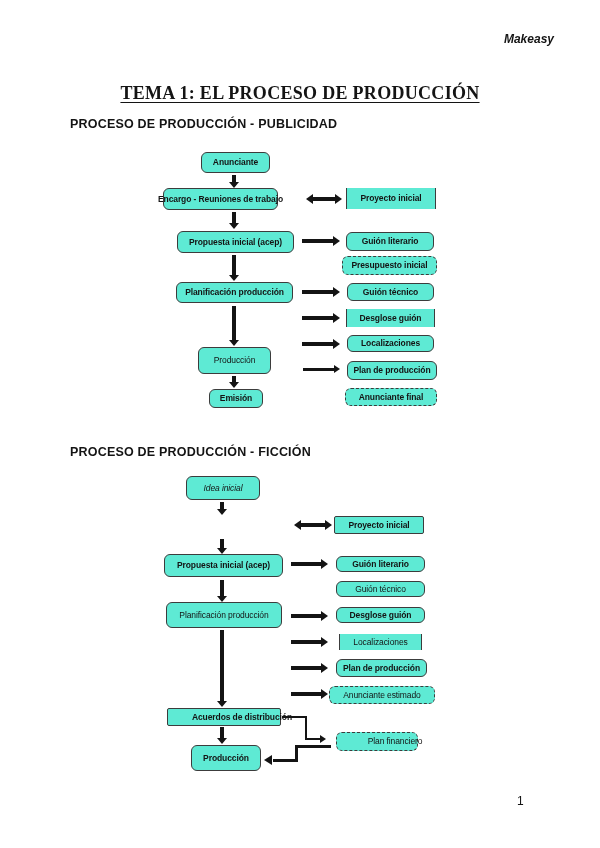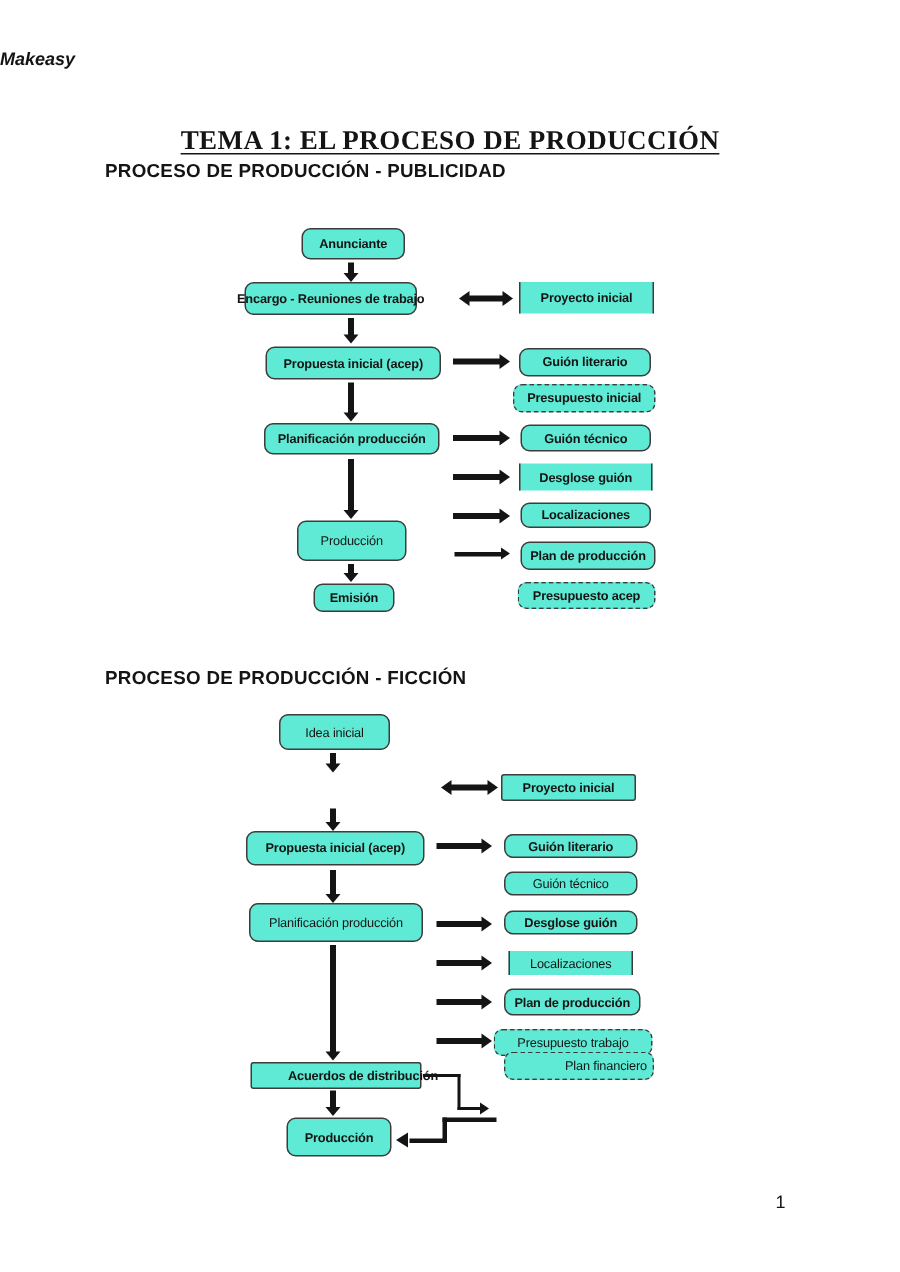"Makeasy" .brand { text-align: none -> right }
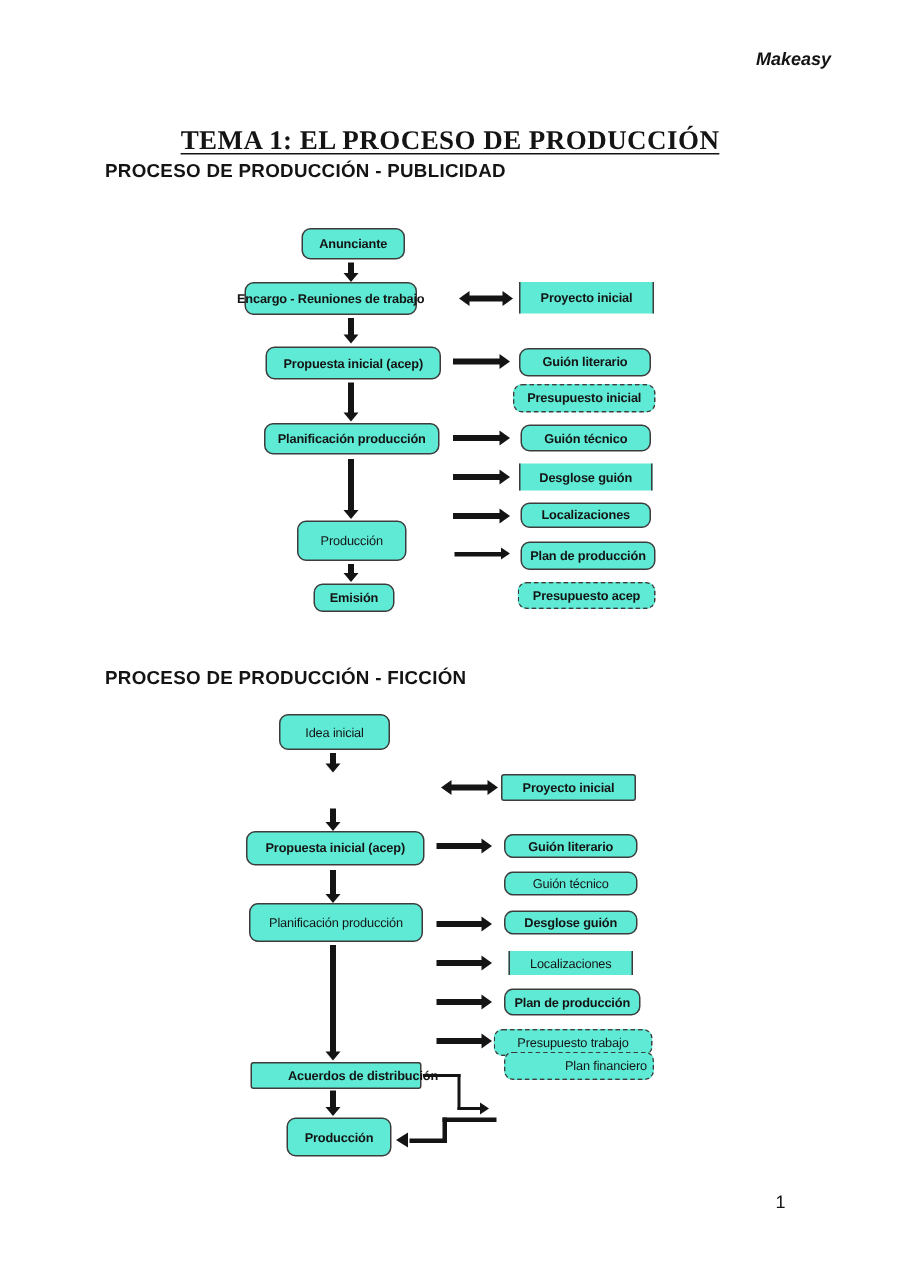"PROCESO DE PRODUCCIÓN - PUBLICIDAD" div.sec-h { top: 107px -> 117px }
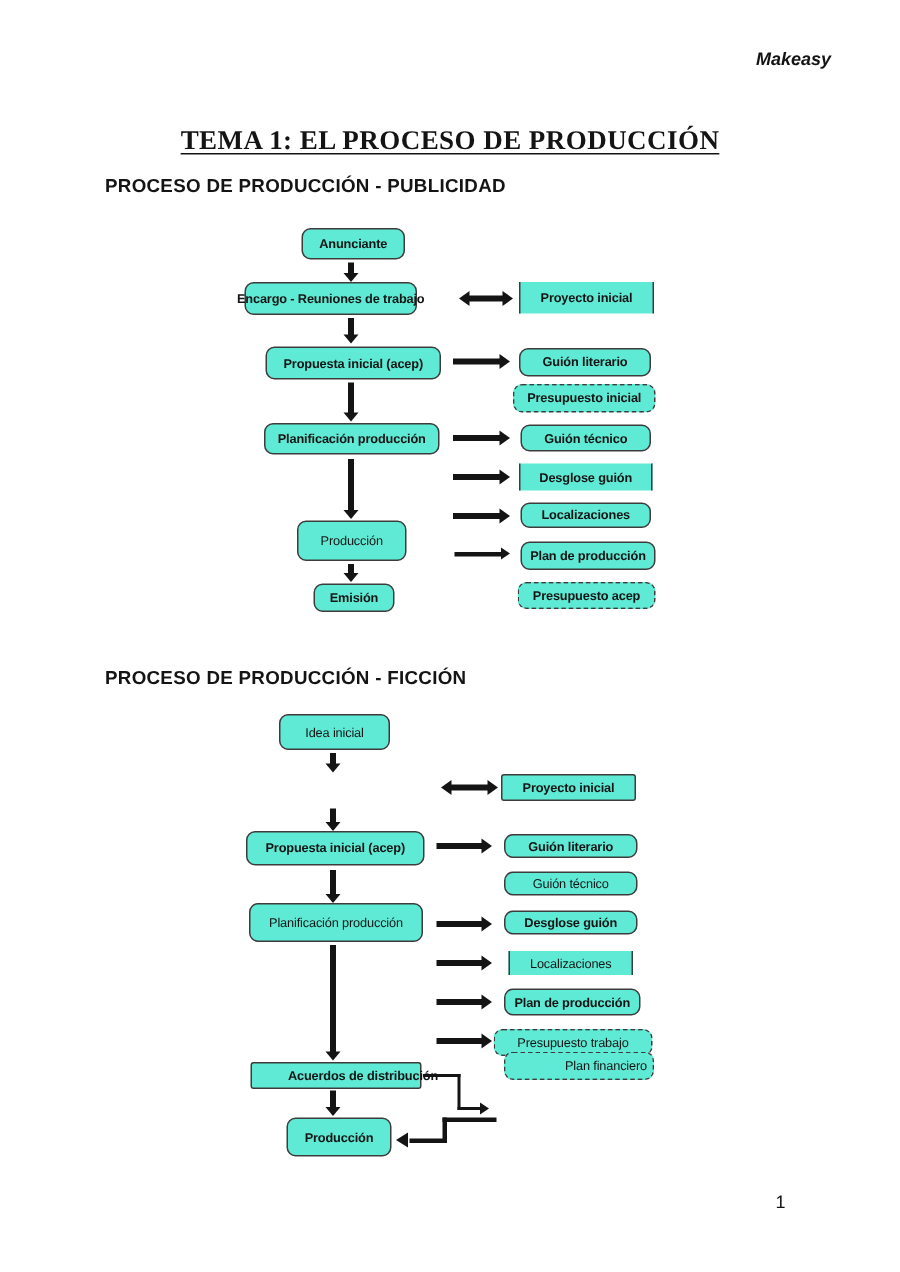"Presupuesto acep" div.box { text: Presupuesto acep -> Anunciante final }
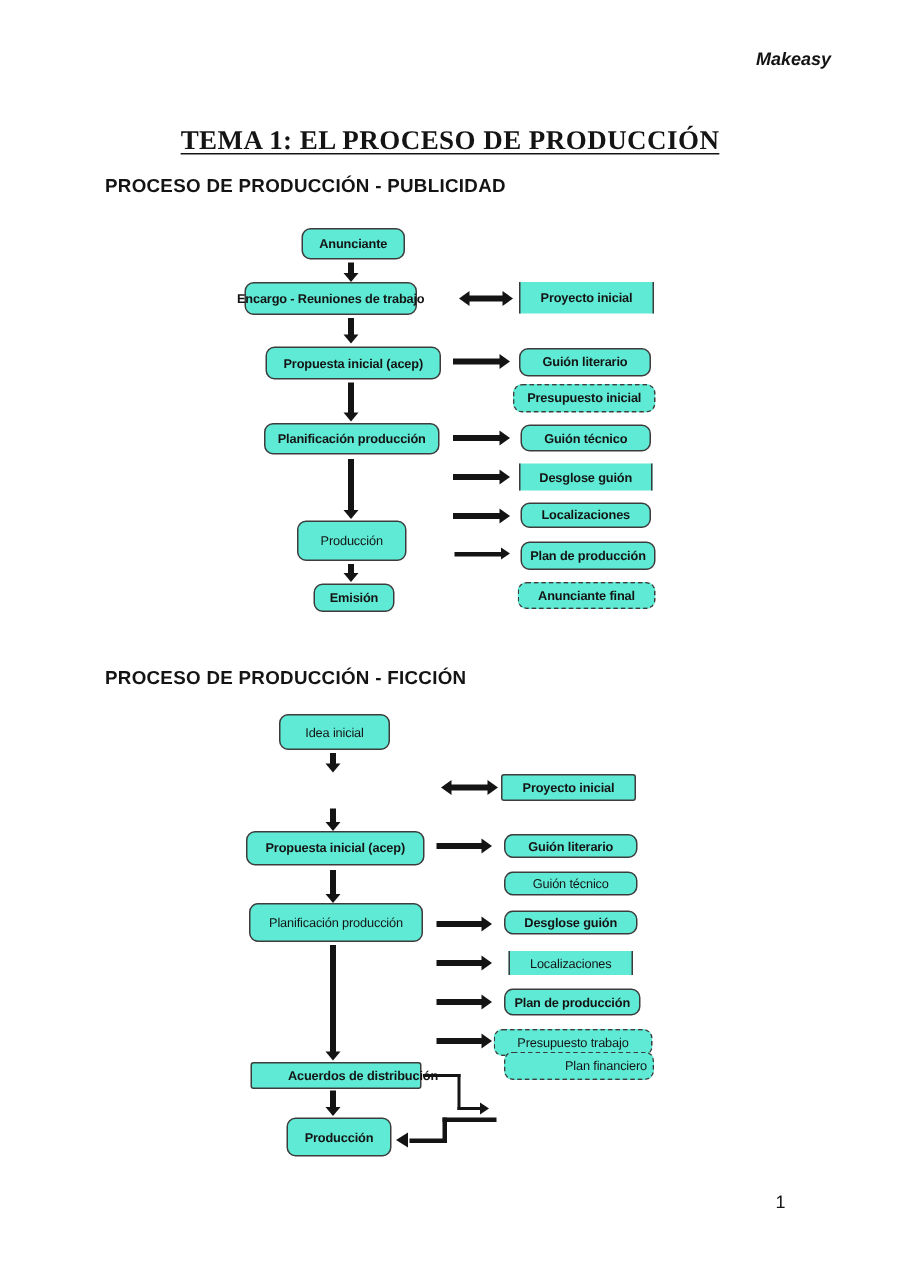"Idea inicial" div.box { font-style: none -> italic }
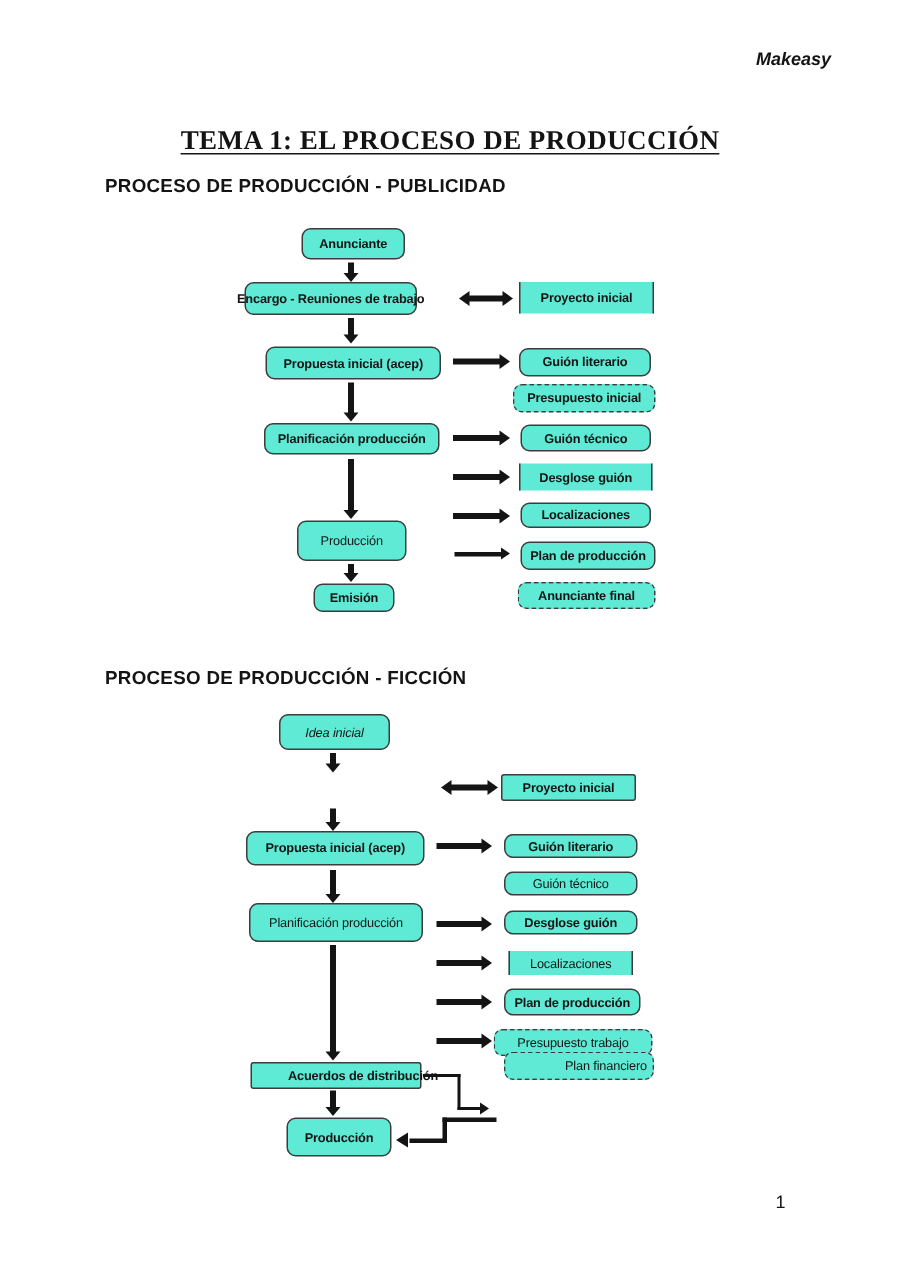"Presupuesto trabajo" div.box { text: Presupuesto trabajo -> Anunciante estimado }
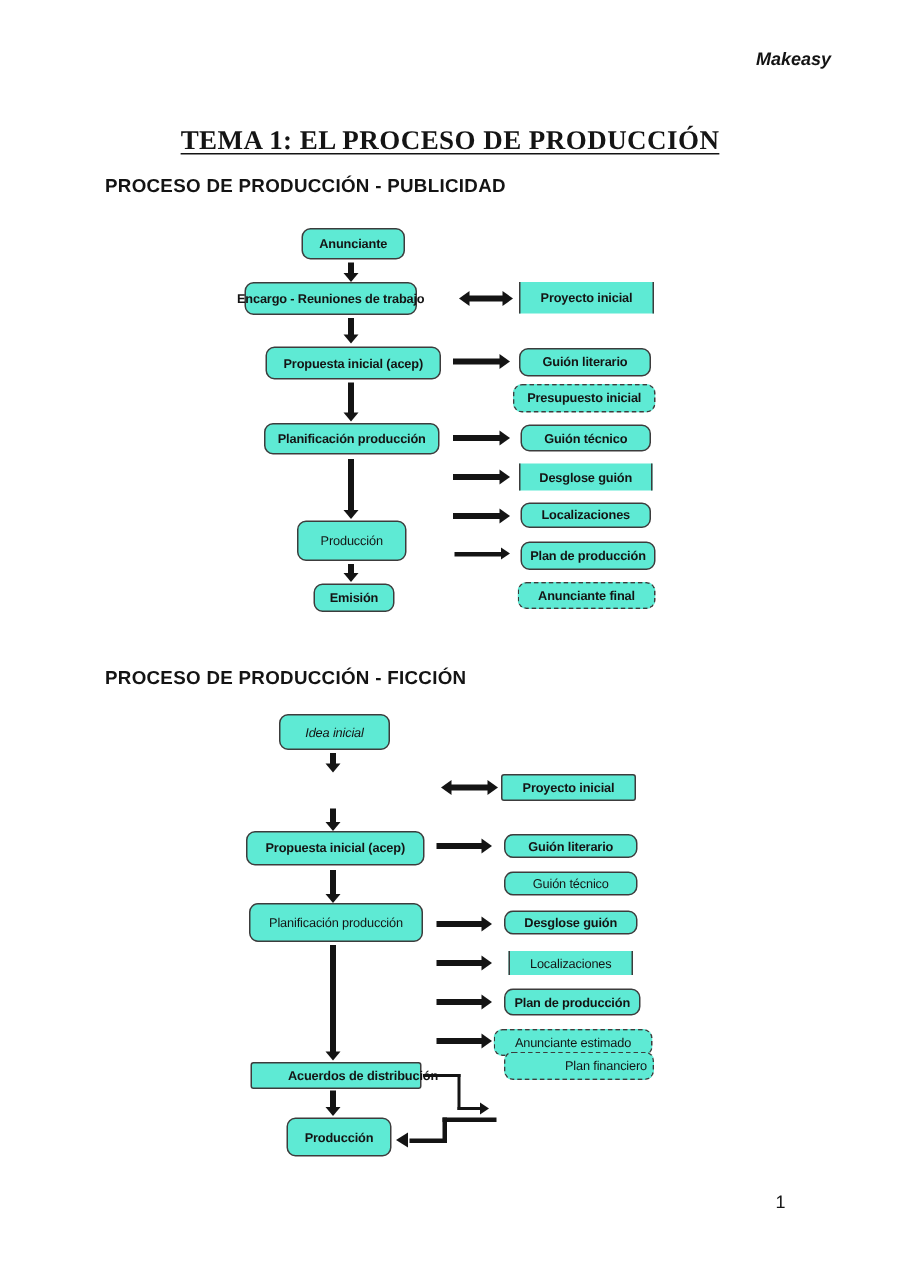"Plan financiero" div.box { top: 701px -> 732px; width: 100px -> 82px }
